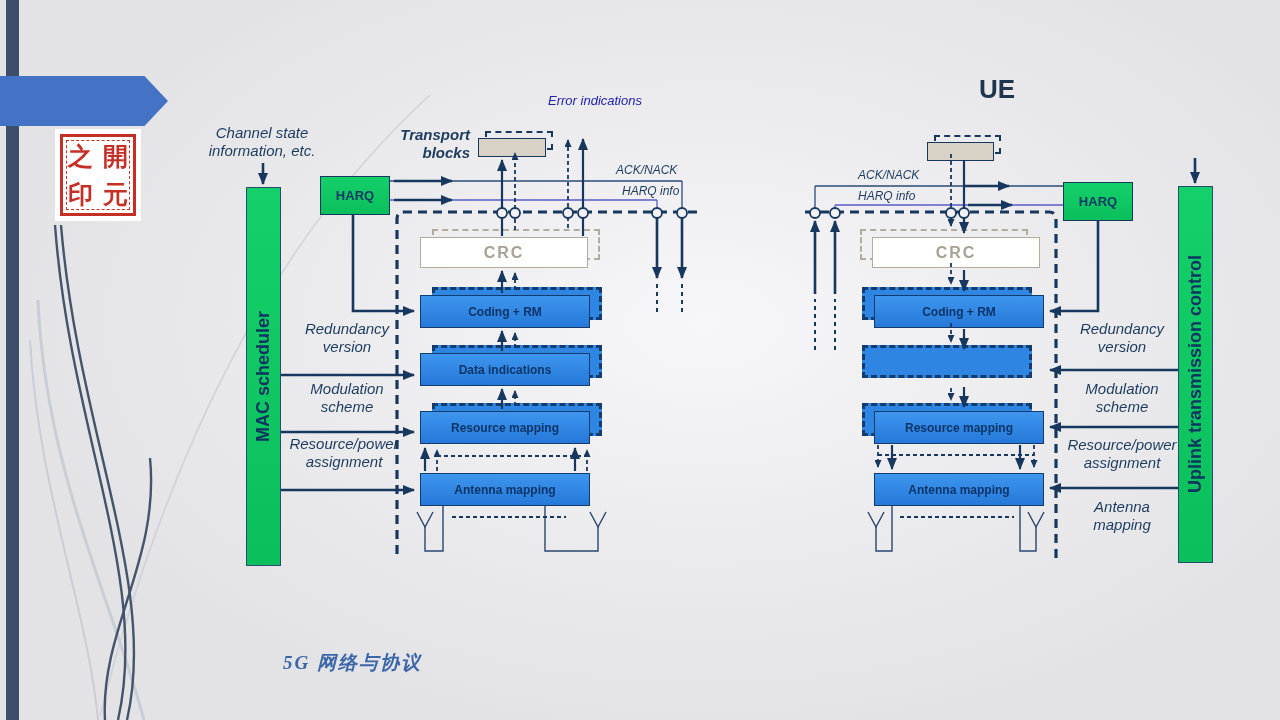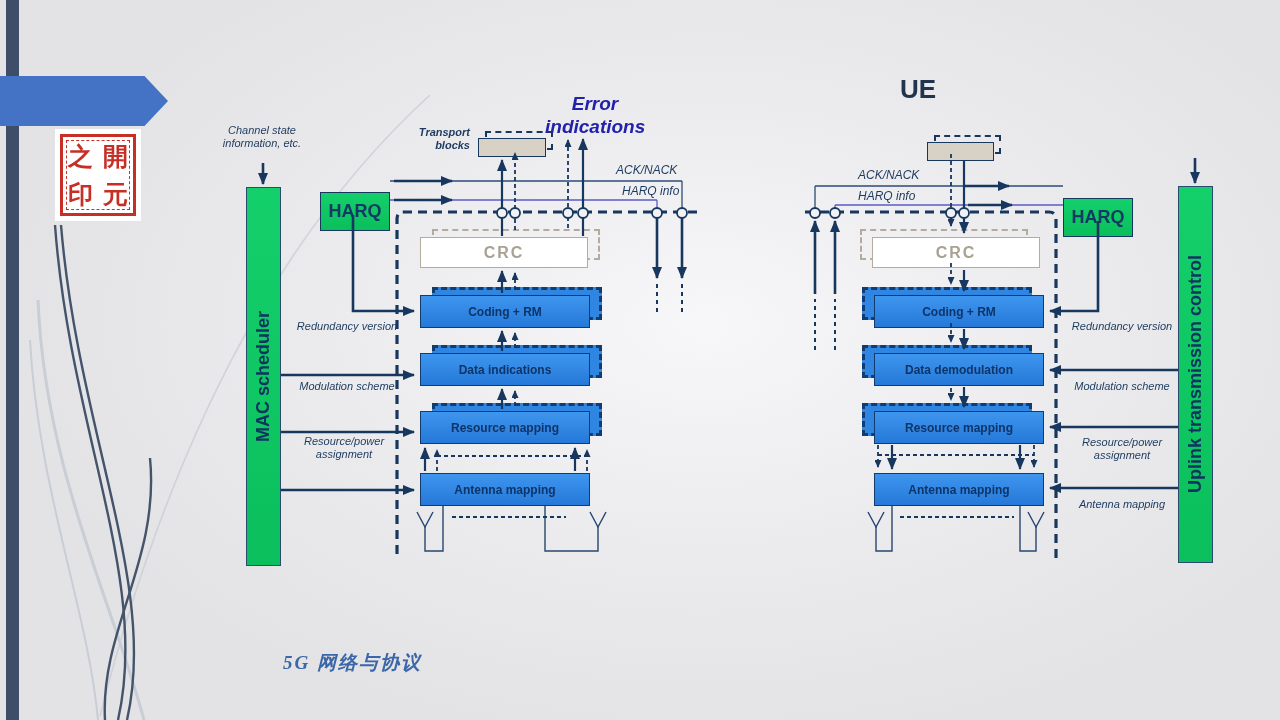"Error indications" .err-lab { font-size: 19px -> 13px; font-weight: bold -> normal }
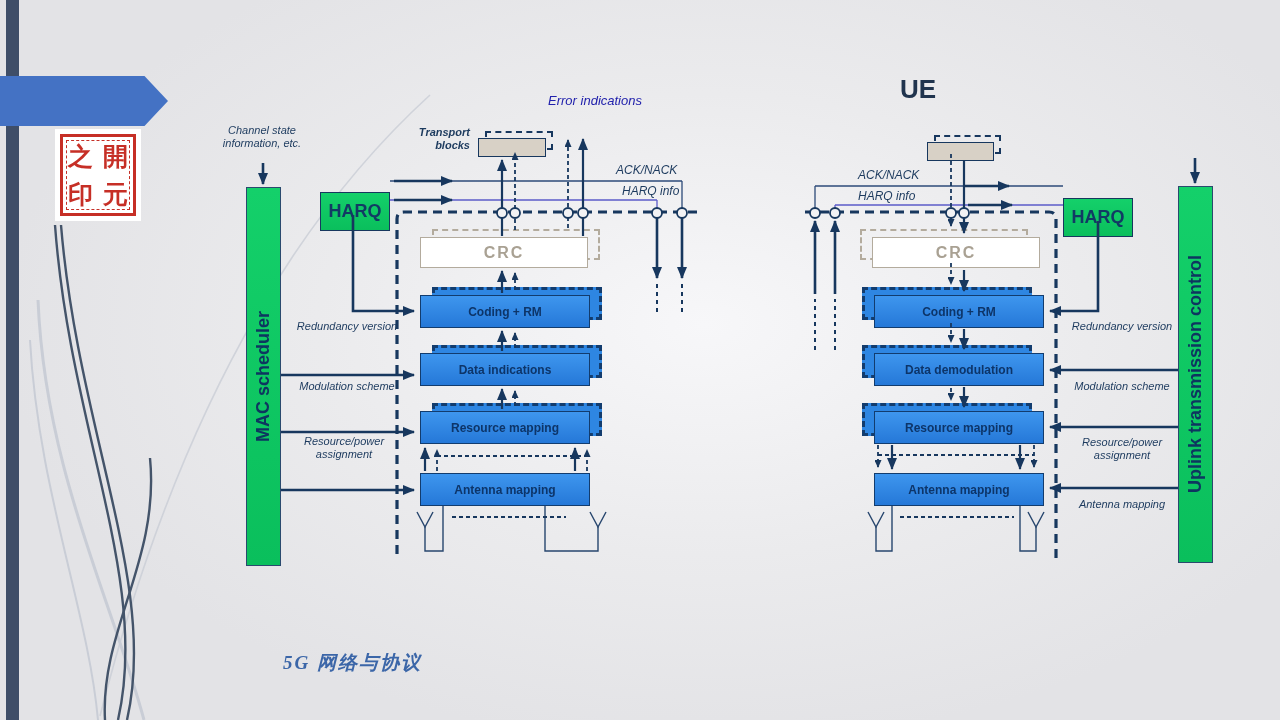"UE" div.abs { left: 863px -> 942px }
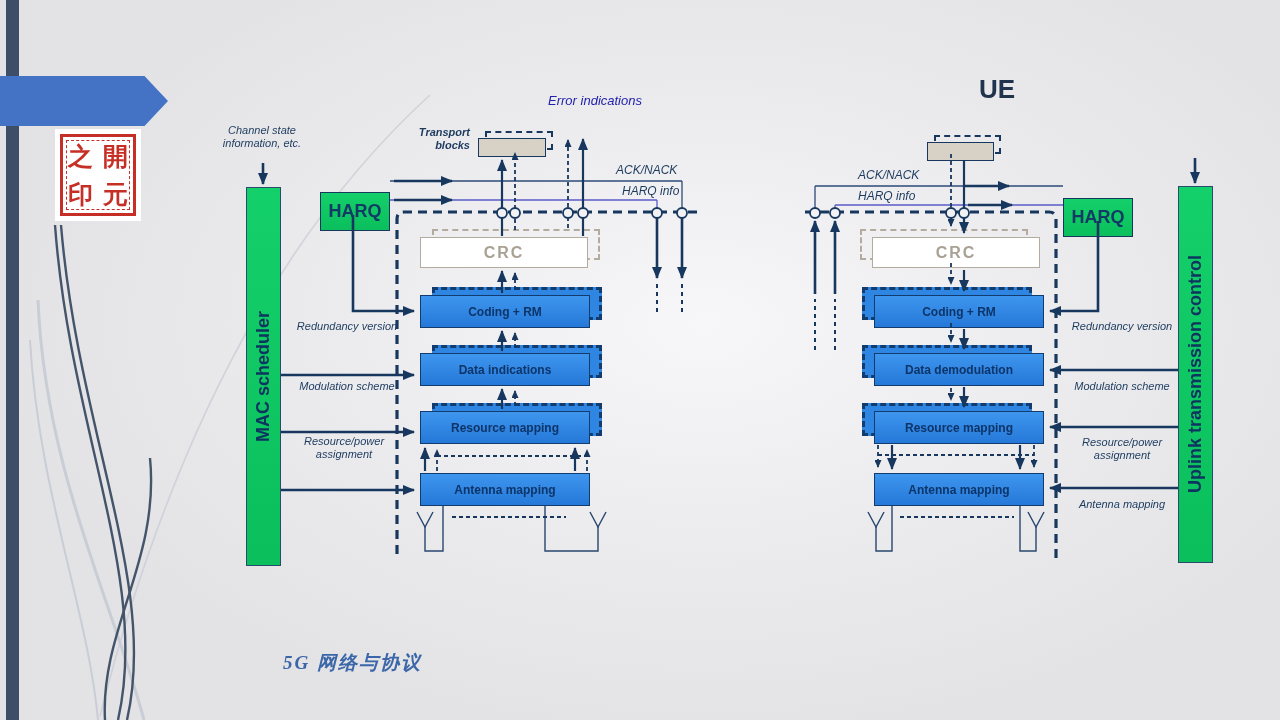"Channel state information, etc." .lab { font-size: 11px -> 15px }
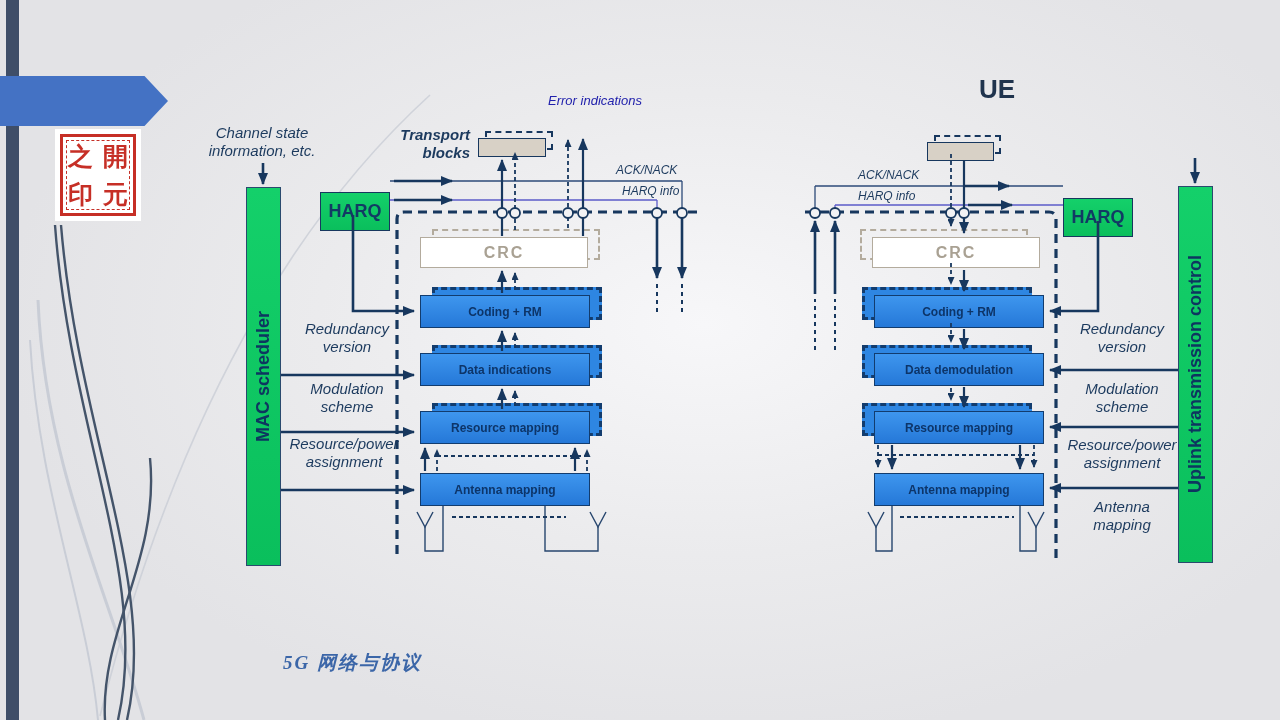"HARQ" .harq { font-size: 18px -> 13px; margin-top: 16px -> none }
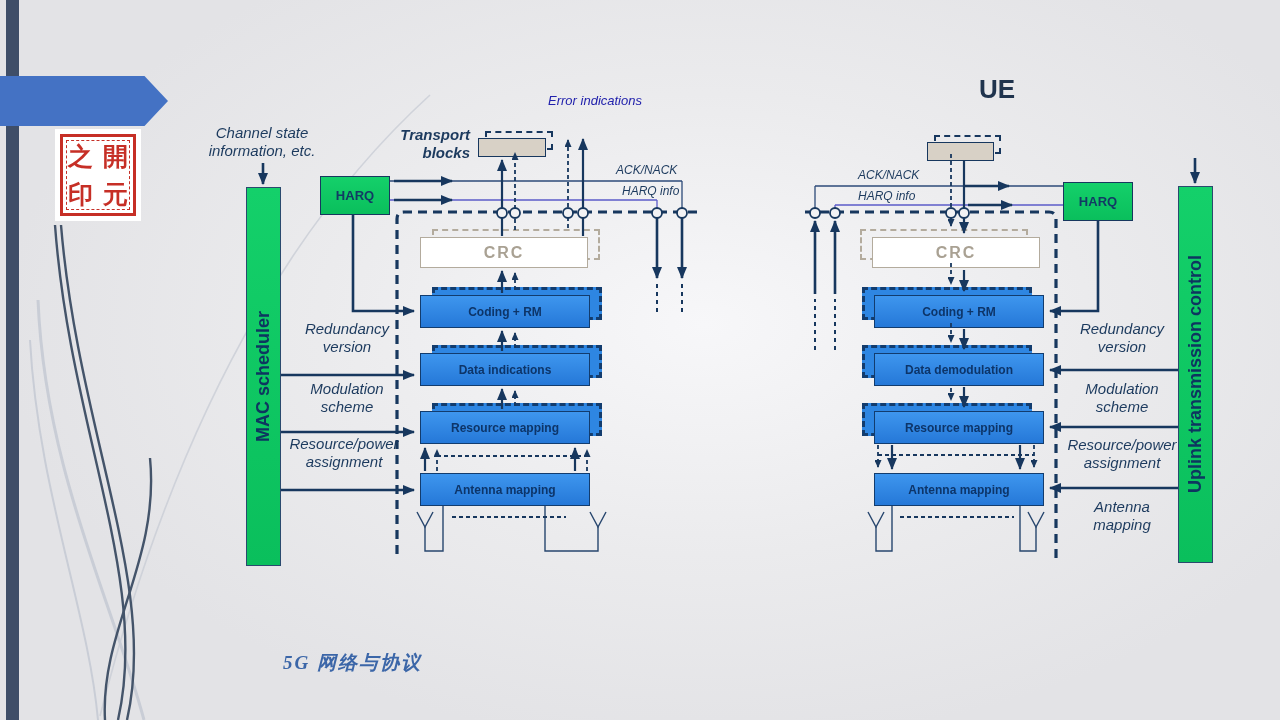"Data demodulation" div.abs { html: <div> <span>Data demodulation</span> </div> -> none }
